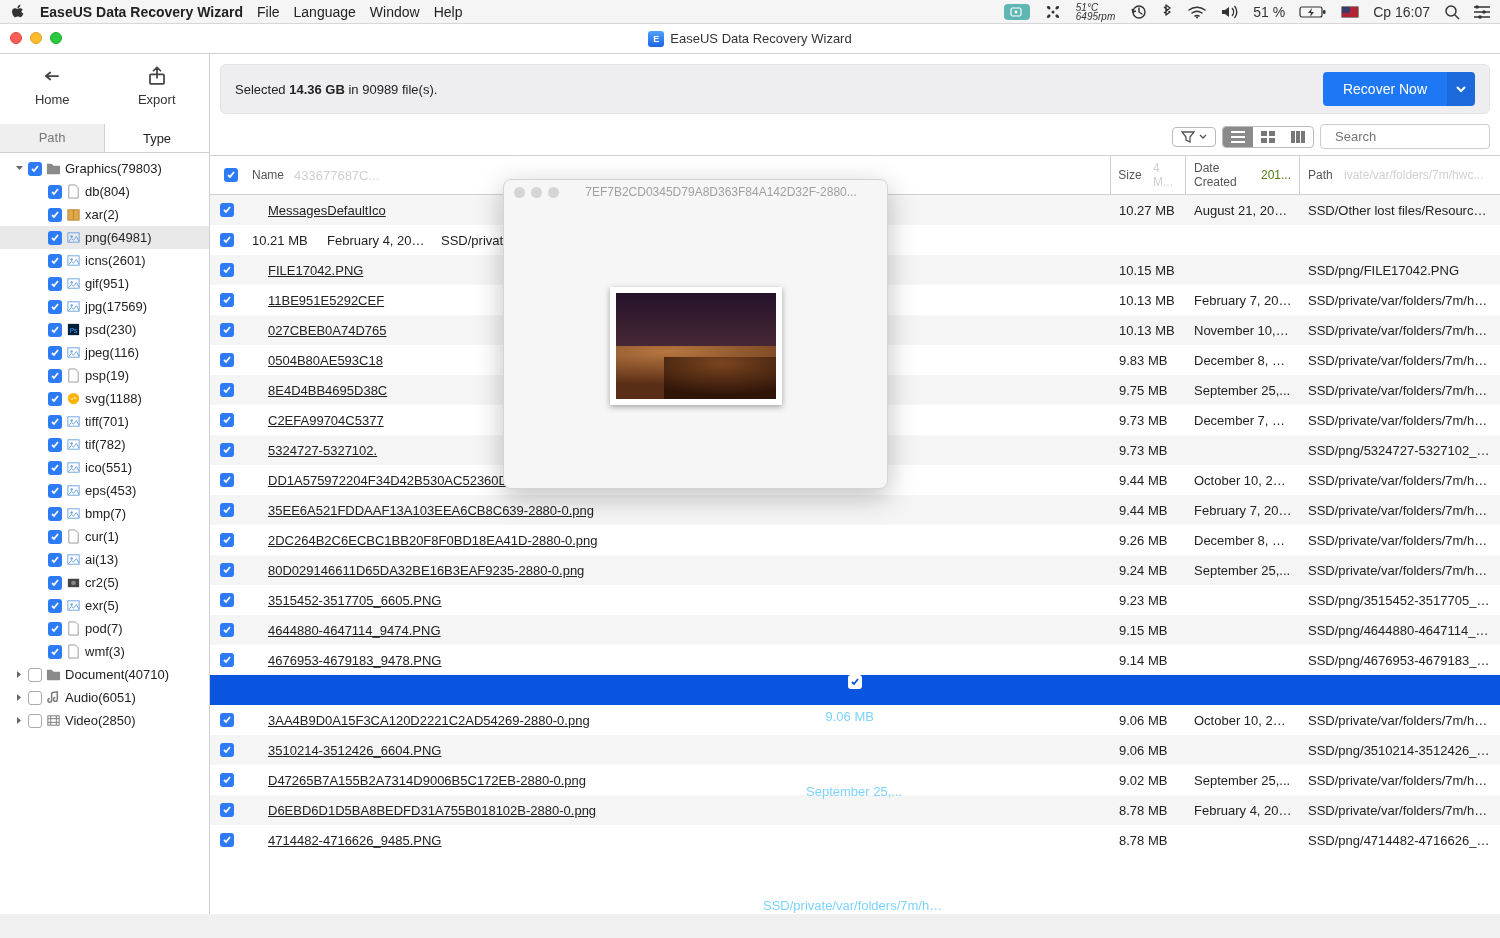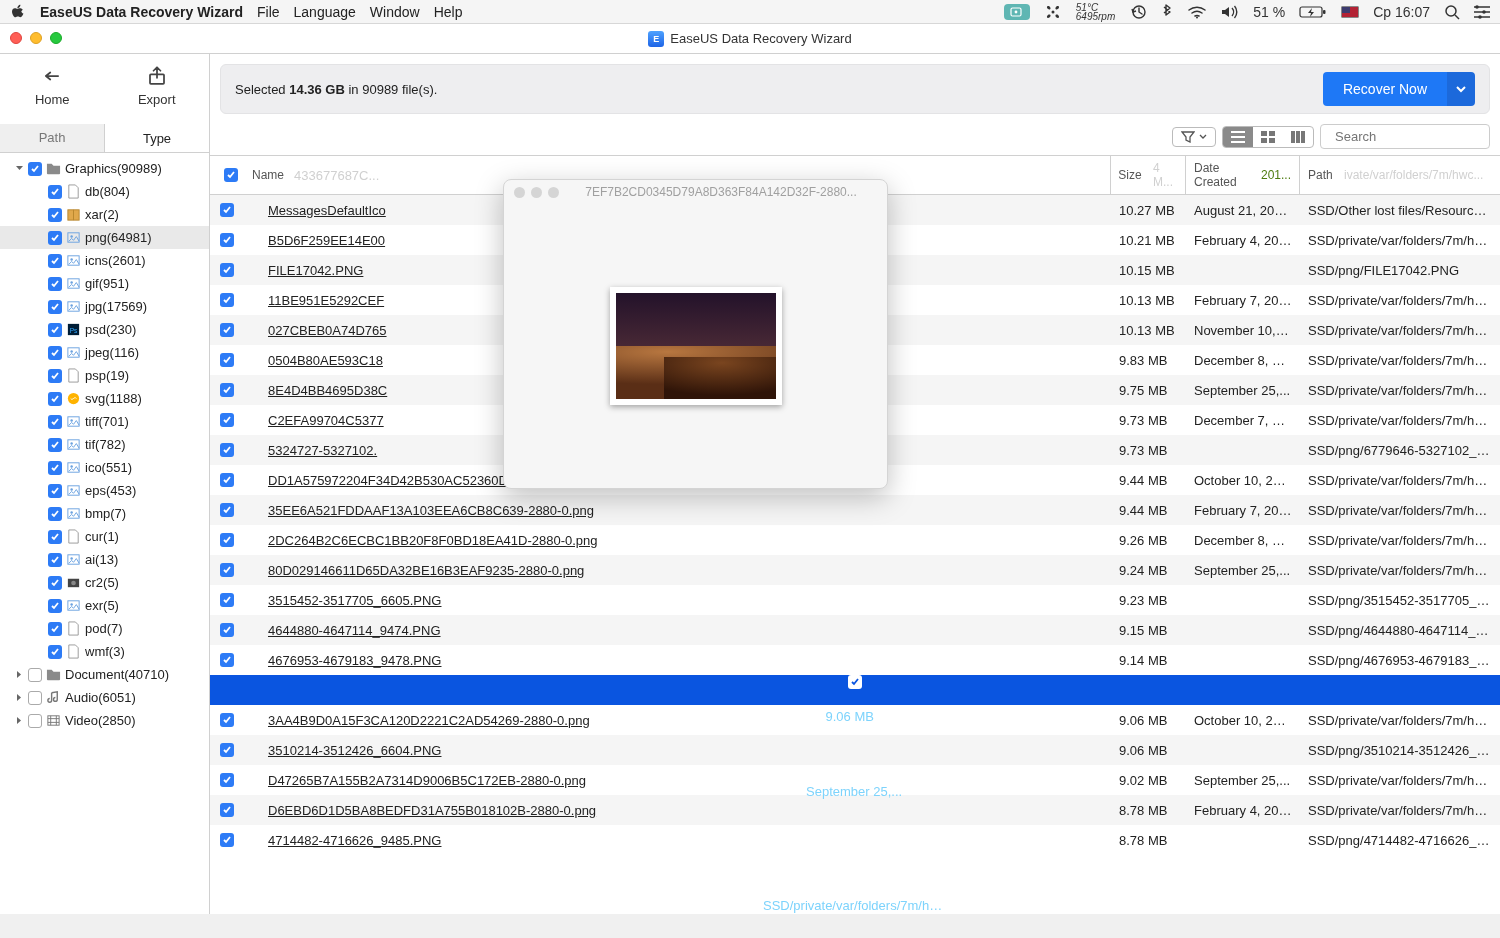"Graphics(90989)" span { text: 90989 -> 79803 }
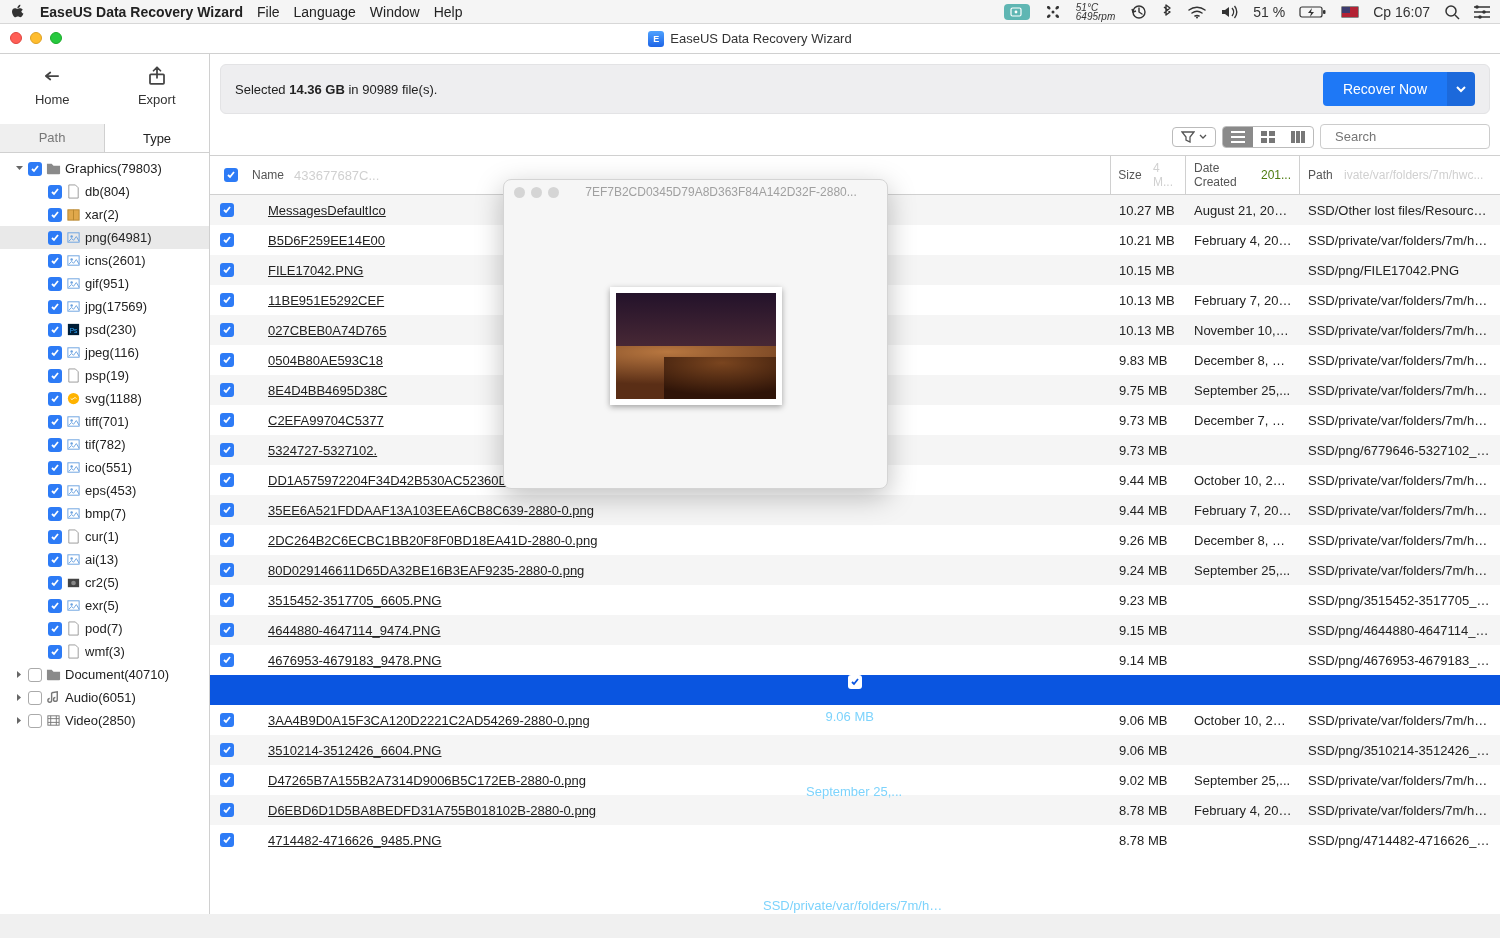"B5D6F259EE14E00" div.cell { html: <div>B5D6F259EE14E00</div> -> none }
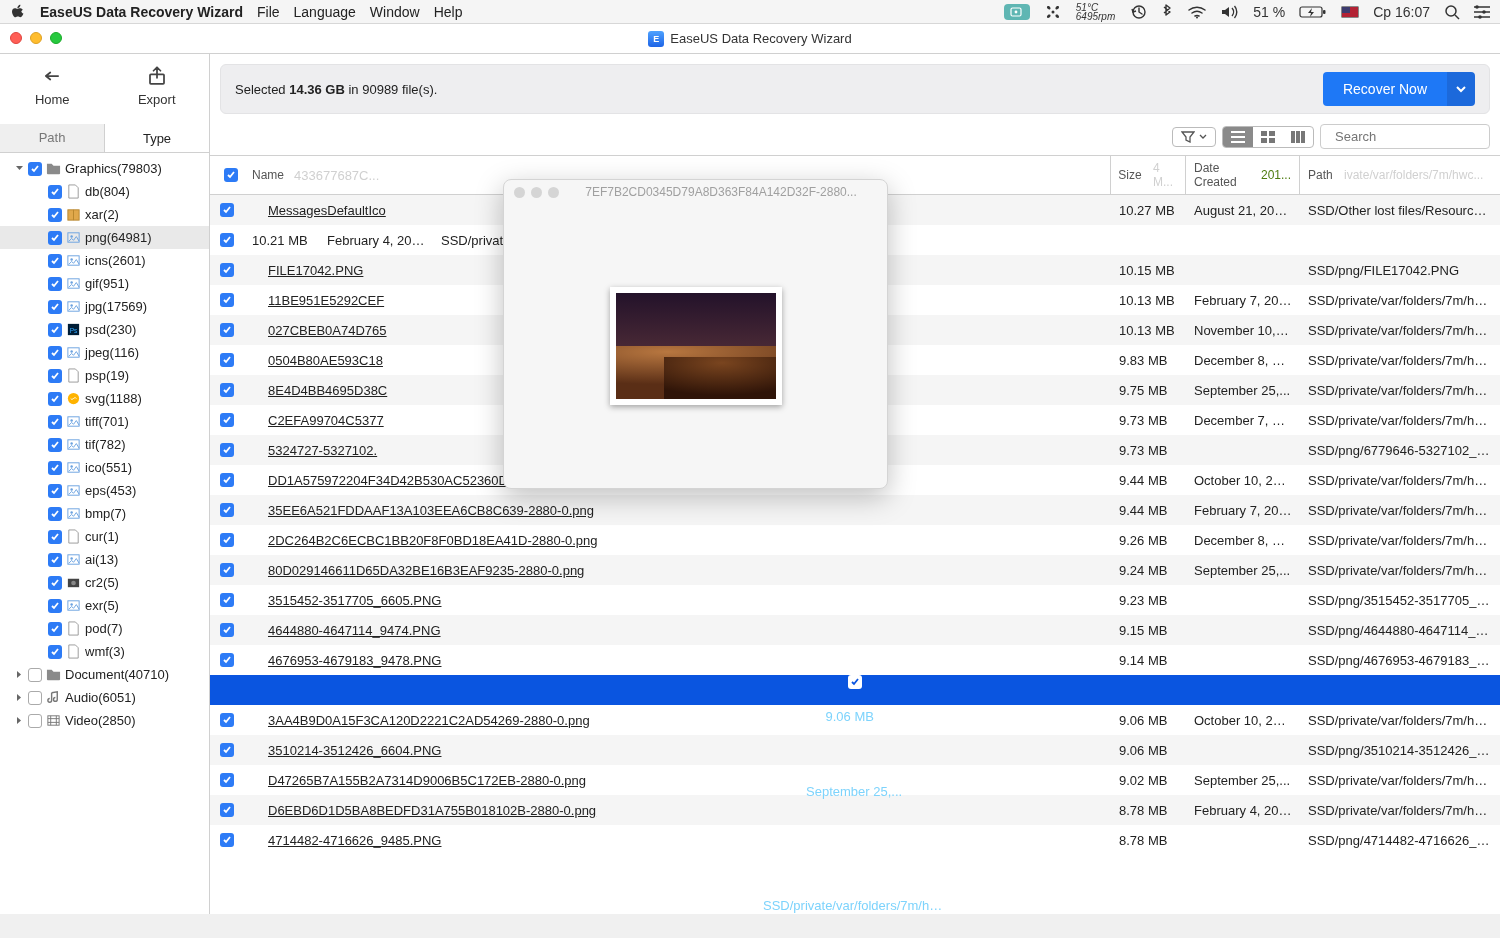"SSD/png/6779646-5327102_1..." div.cell { text: SSD/png/6779646-5327102 -> SSD/png/5324727-5327102 }
